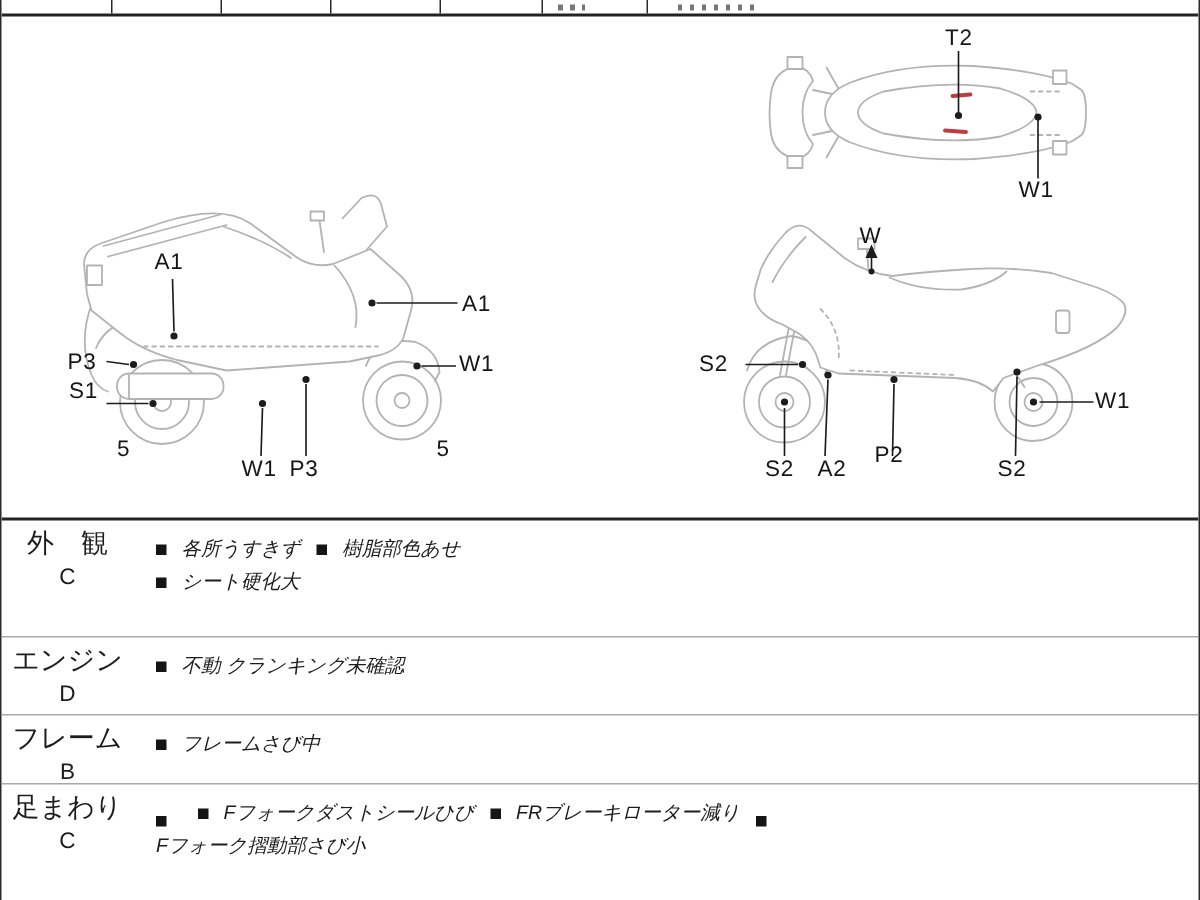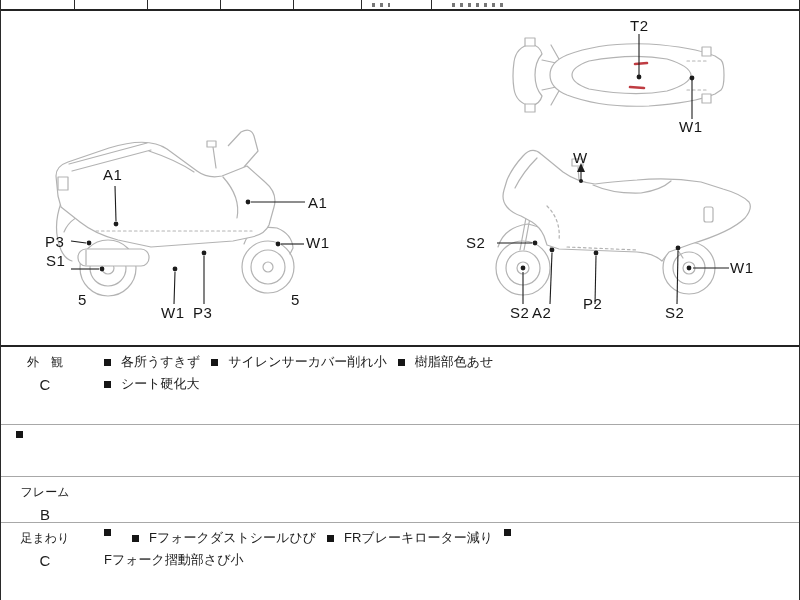"A2" div.dlabel { left: 531px -> 544px }
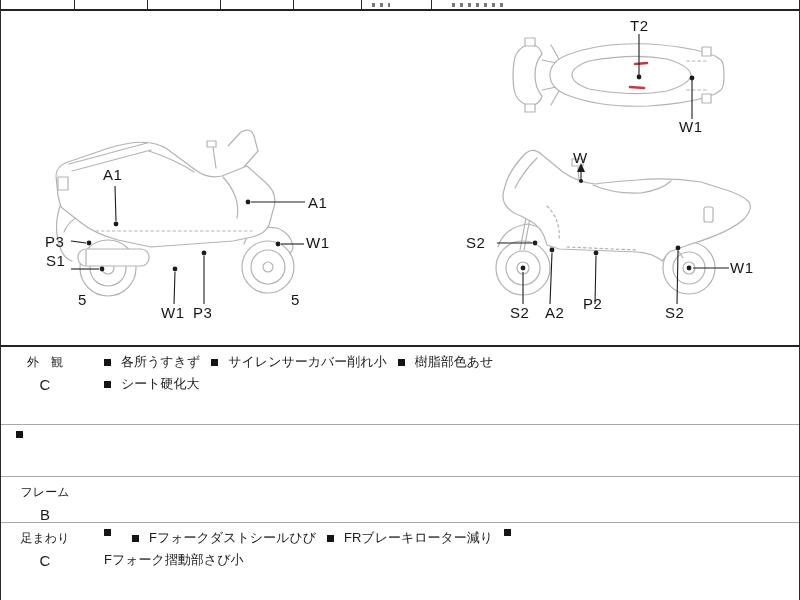"外 観" .cat { font-size: 12px -> 18px }
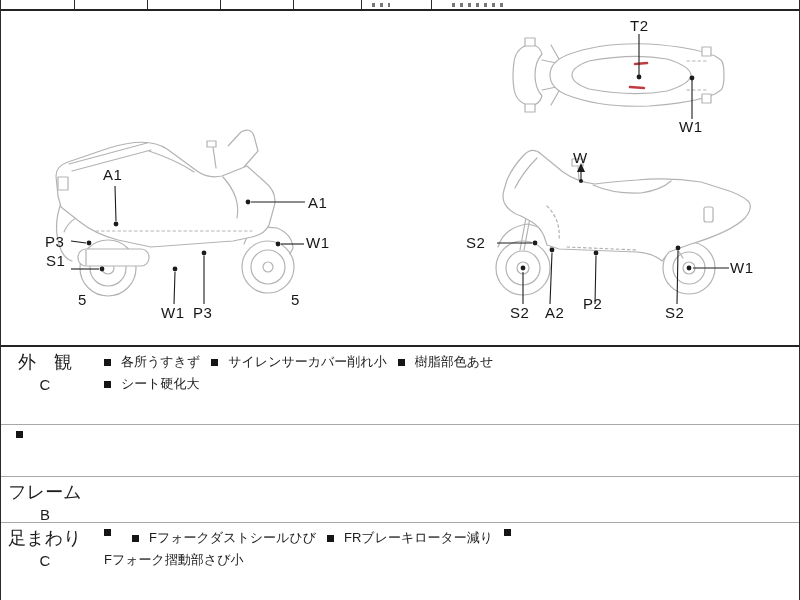"各所うすきず" .cline { align-items: flex-start -> flex-end; font-style: none -> italic }
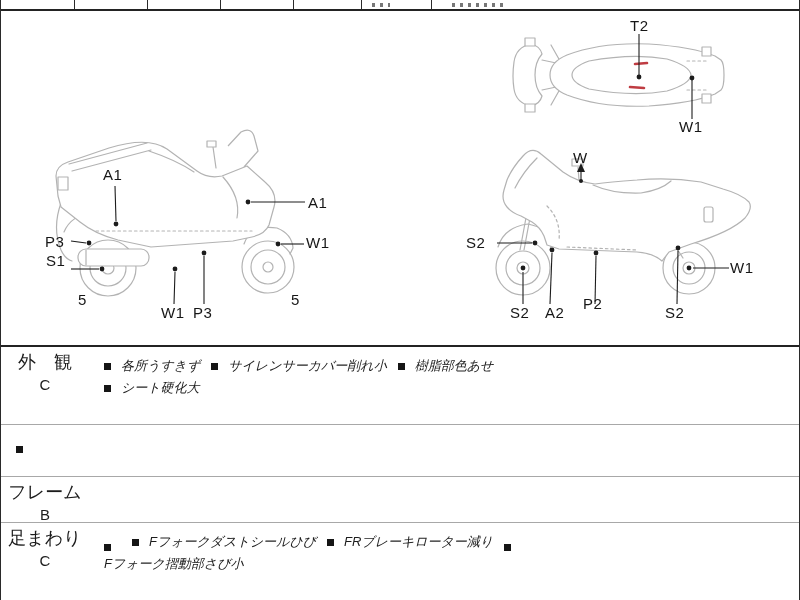"サイレンサーカバー削れ小" div.seg { html: <div> <div></div> <span>サイレンサーカバー削れ小</span> </div> -> none }
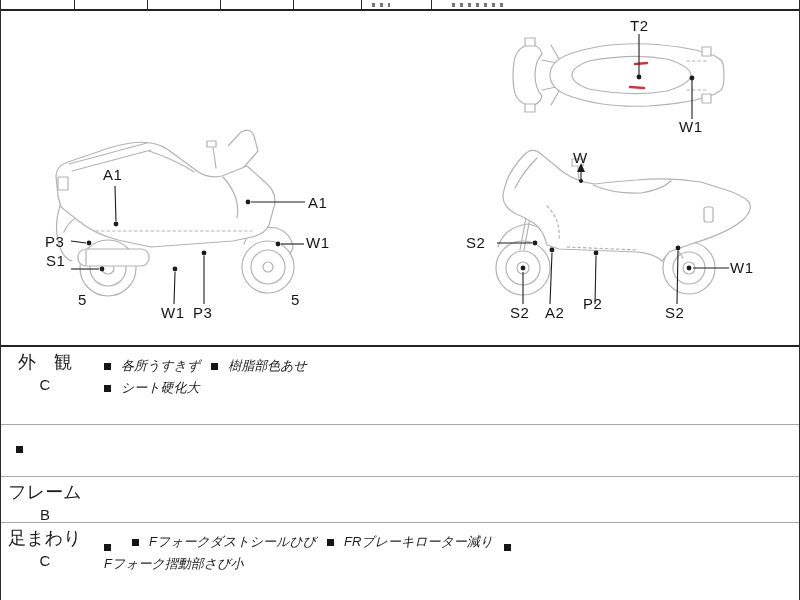"エンジン" div.cat-col { html: none -> <div> <div>エンジン</div> <div>D</div> </div> }
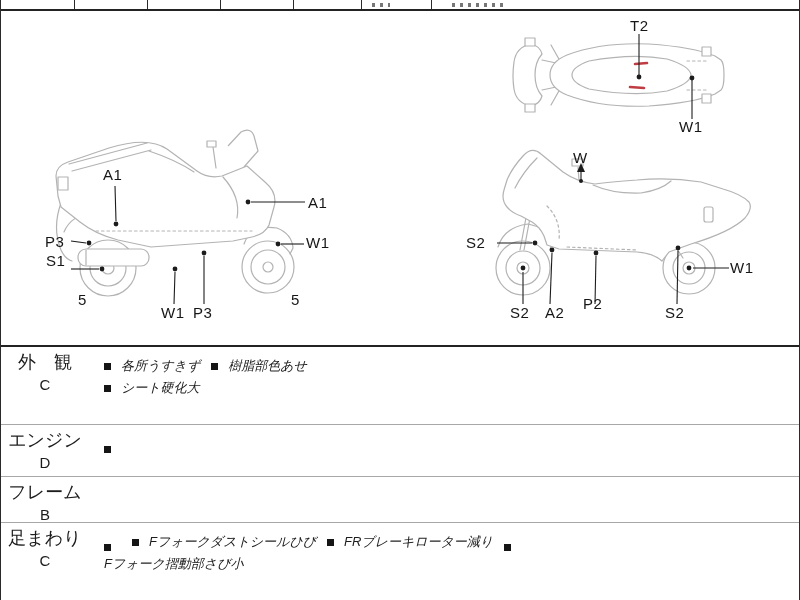"不動 クランキング未確認" span { html: none -> <span>不動 クランキング未確認</span> }
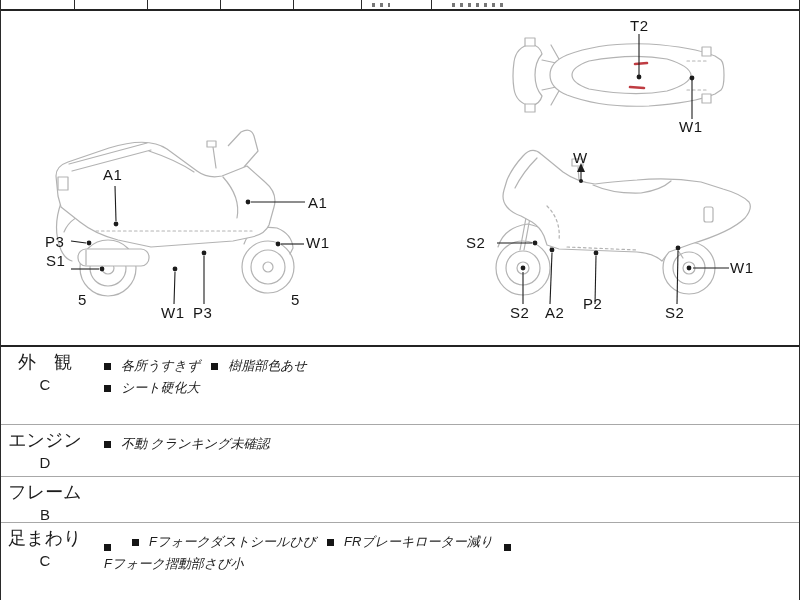"フレームさび中" div.content-col { html: none -> <div> <div> <div> <div></div> <span>フレームさび中</span> </div> </div> </div> }
